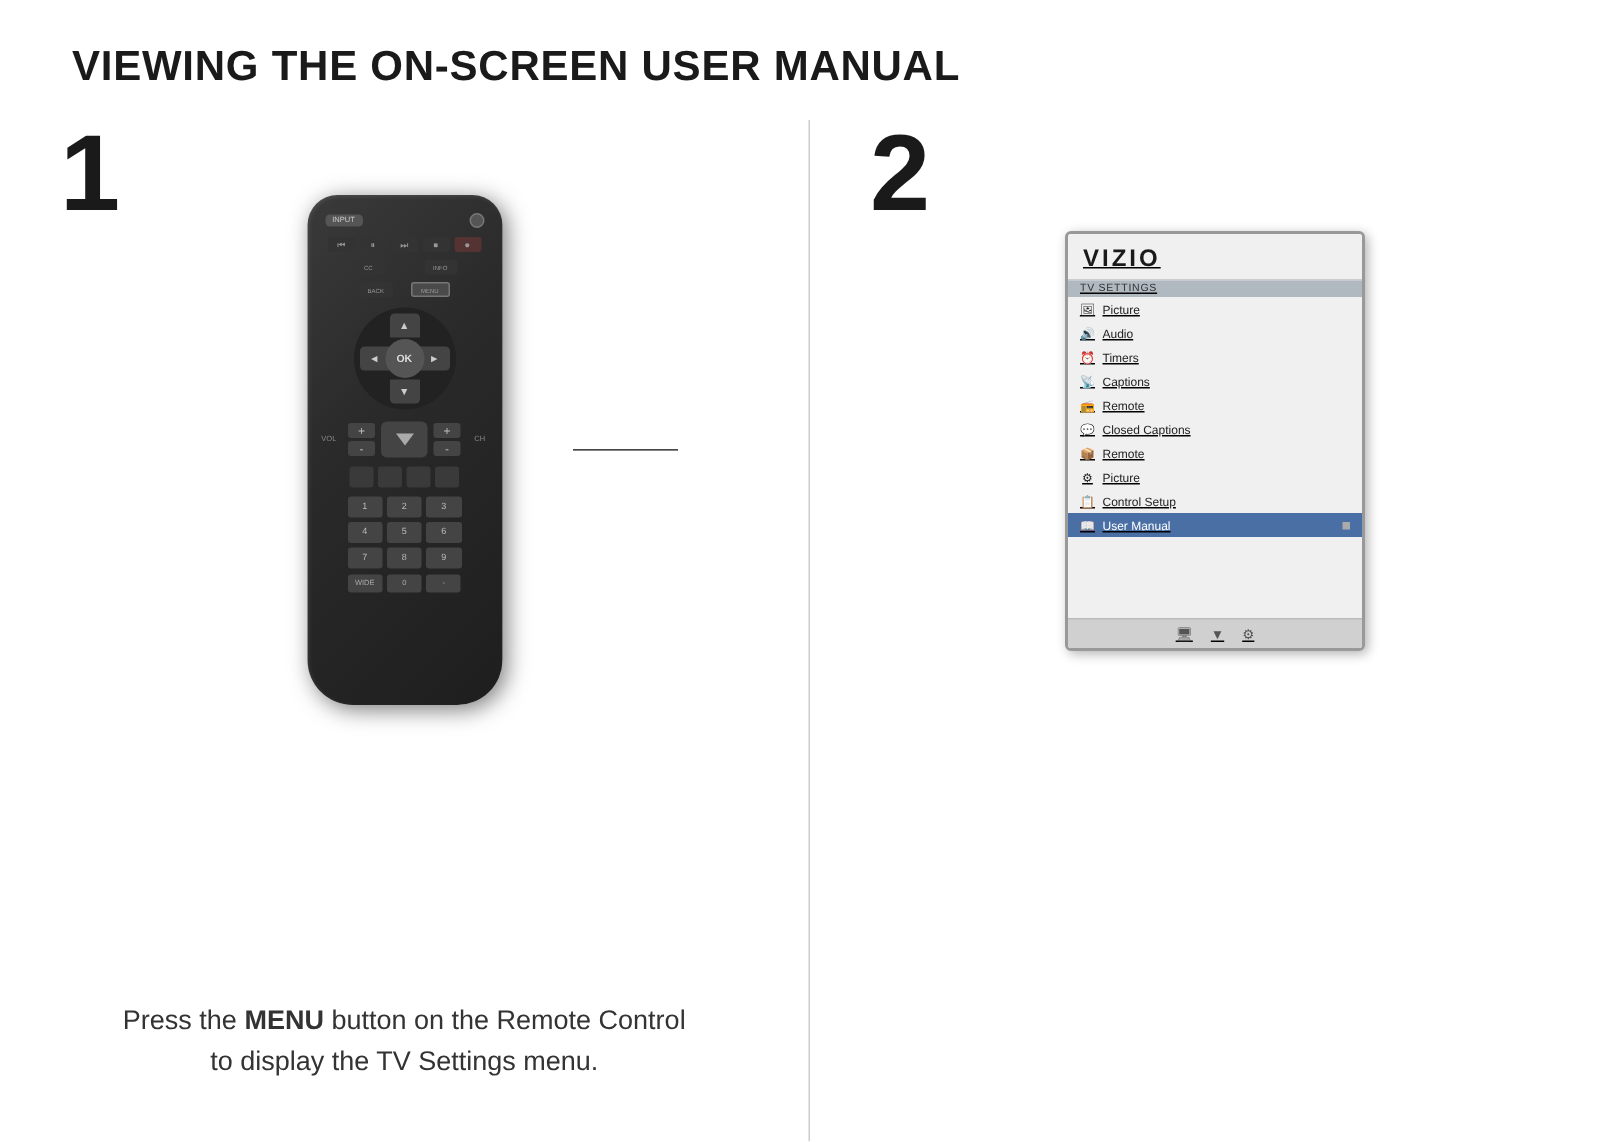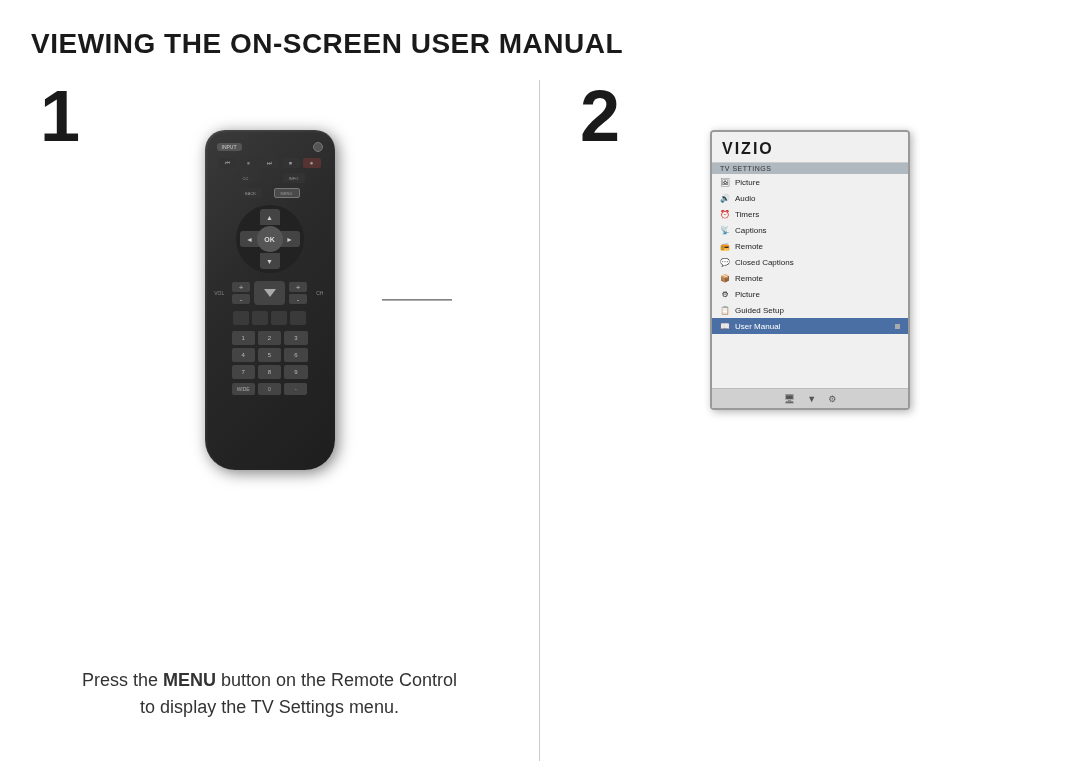"VIEWING THE ON-SCREEN USER MANUAL" .page-title { padding: 28px 40px 20px 31px -> 28px 40px 20px 48px }
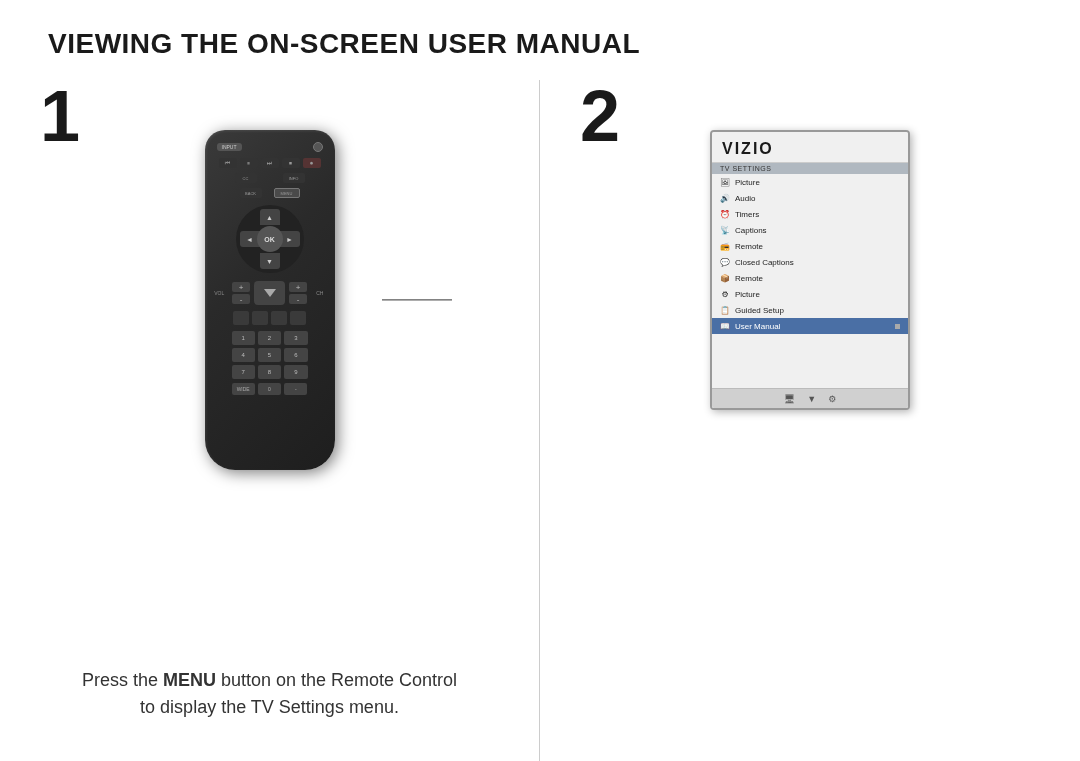"VIZIO" .tv-screen-container { margin-top: 40px -> 64px; text-decoration: none -> underline }
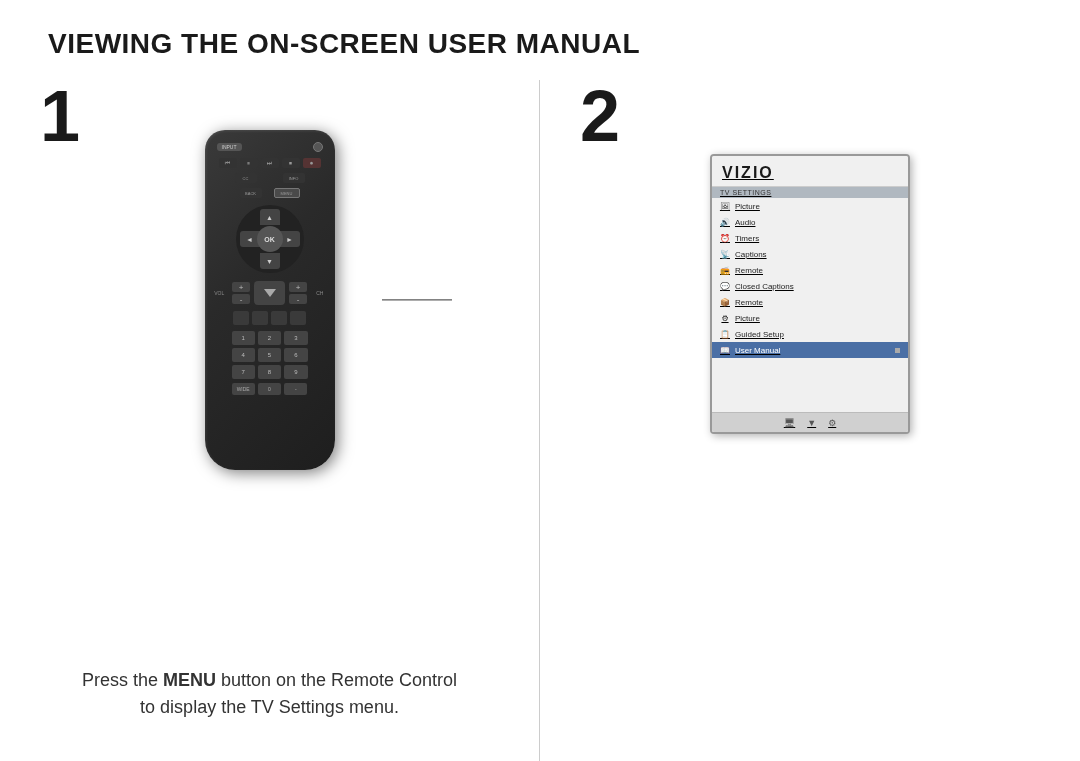"Guided Setup" div.menu-item-label { text: Guided -> Control }
